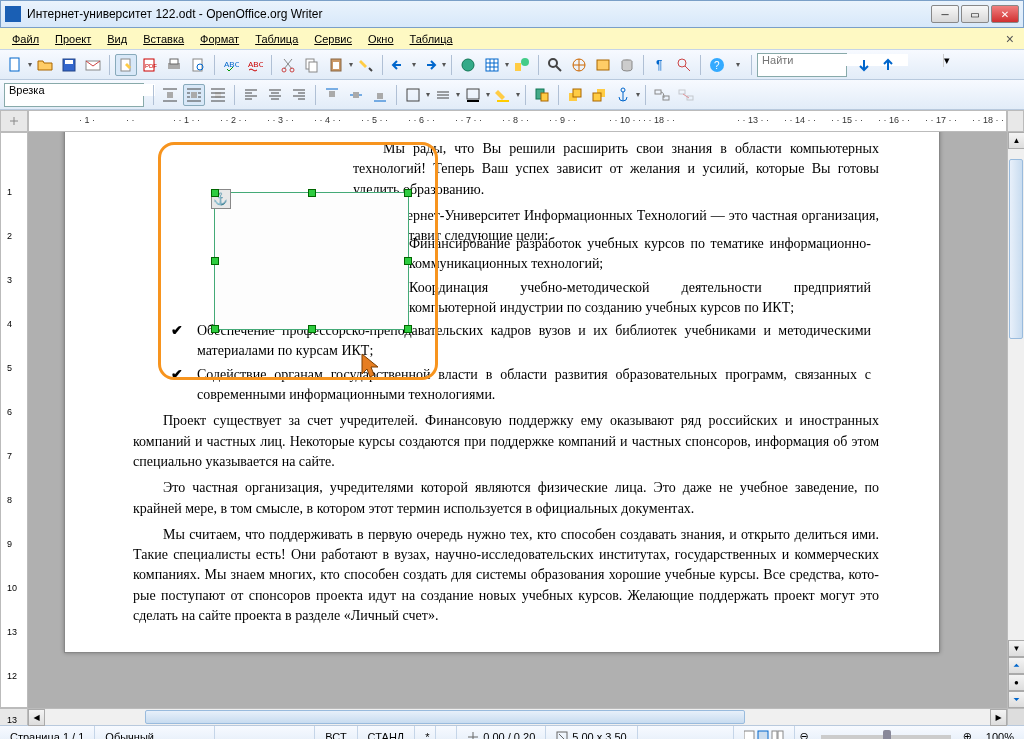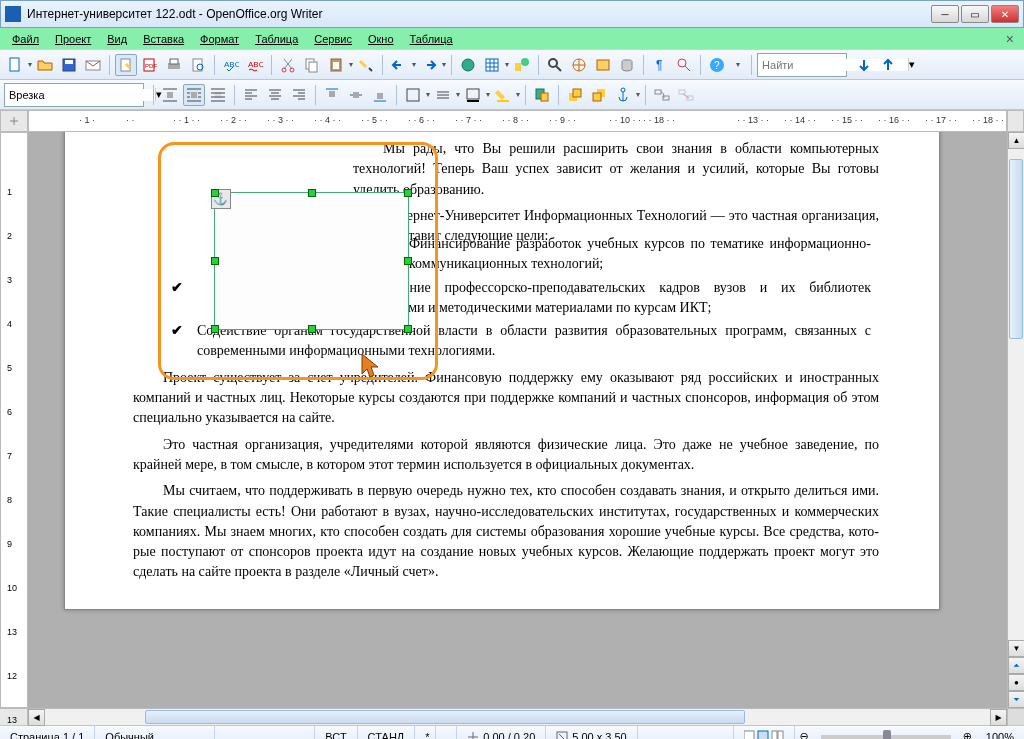"Файл" .menubar { background: #86efac -> #fef9c3 }
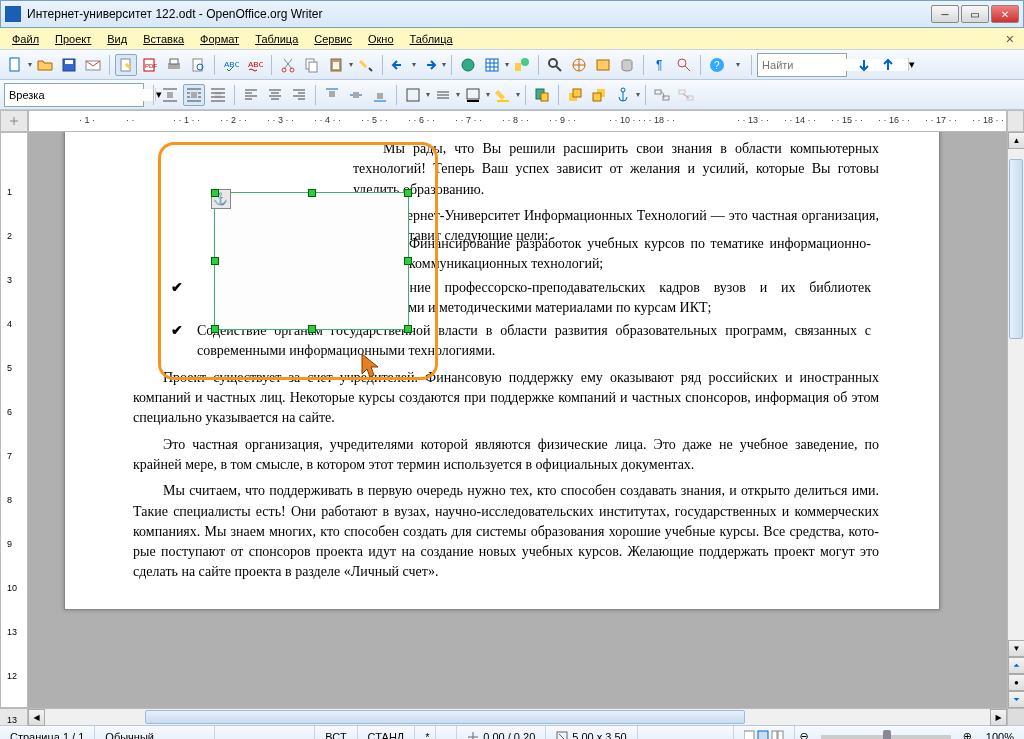"Найти" .stylecombo { align-items: center -> flex-start; gap: none -> 35px }
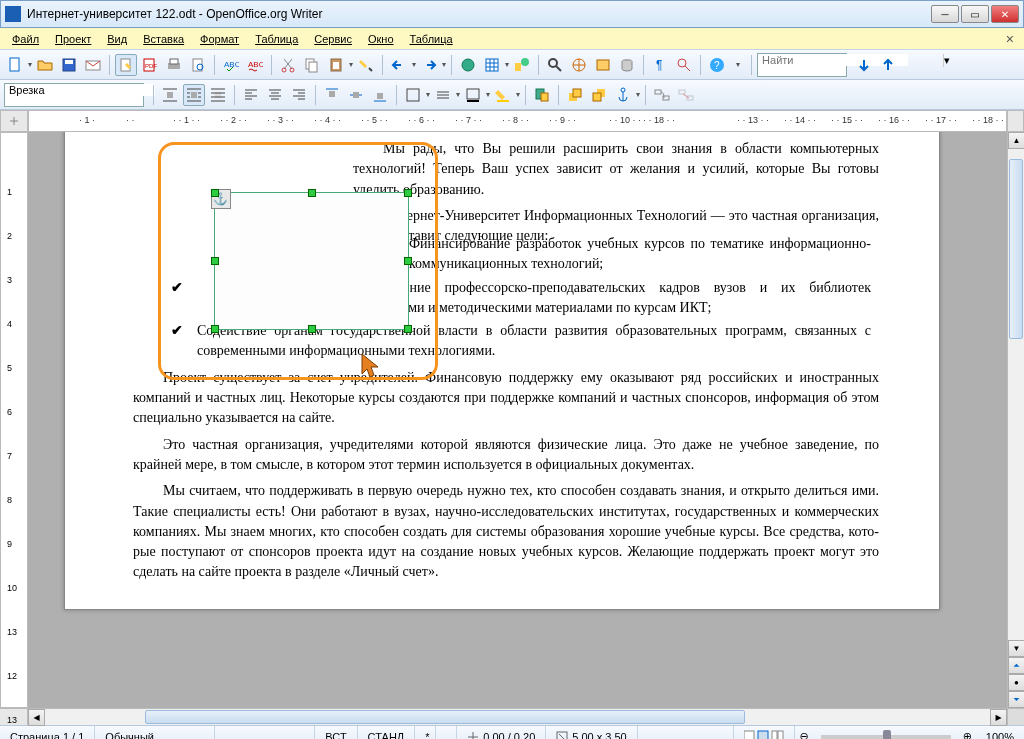"Координация учебно-методической" li { html: none -> <li>Координация учебно-методической деятельности пред­приятий компьютерной индустрии по созданию учебных курсов по ИКТ;</li> }
